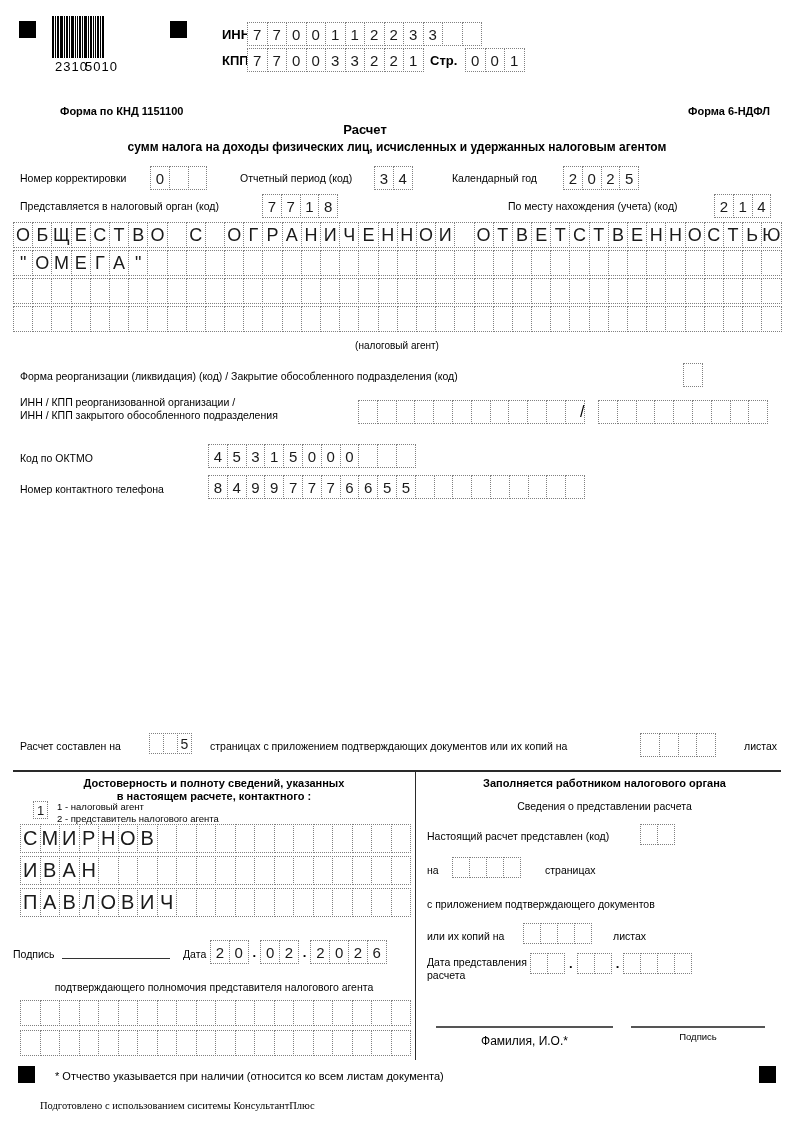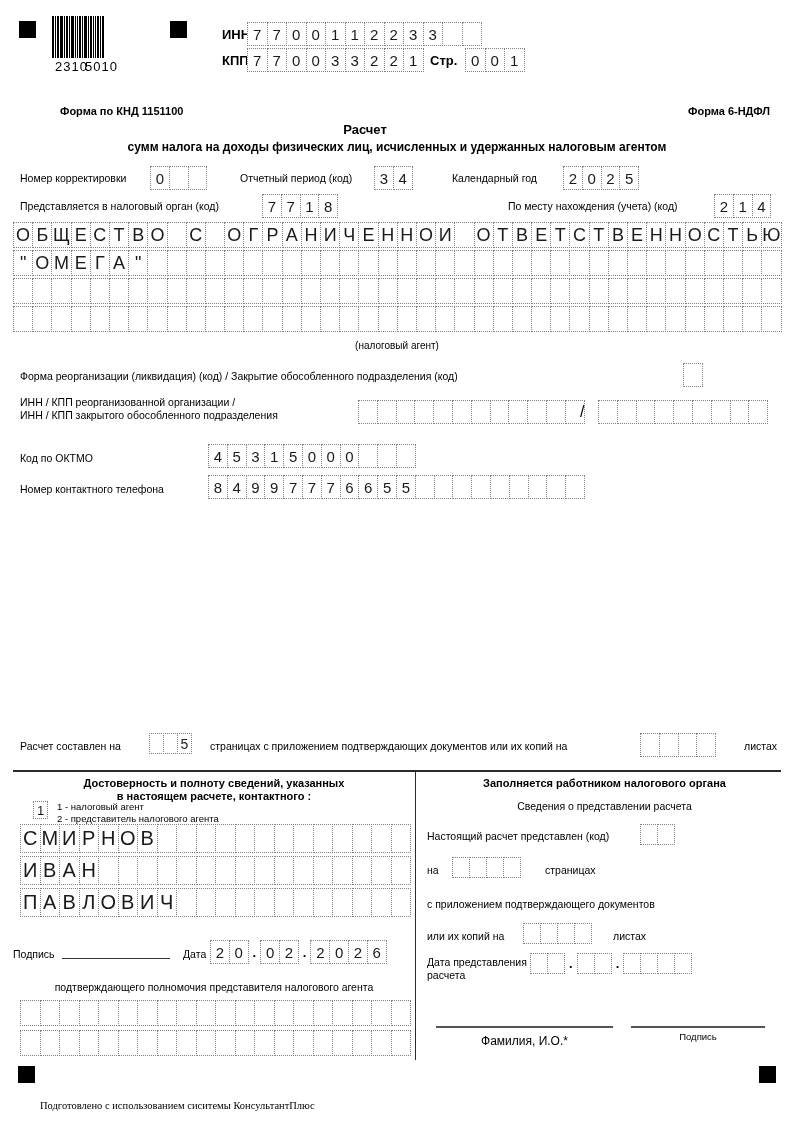"* Отчество указывается при наличии" div.lbl { html: none -> <div>* Отчество указывается при наличии (относится ко всем листам документа)</div> }
